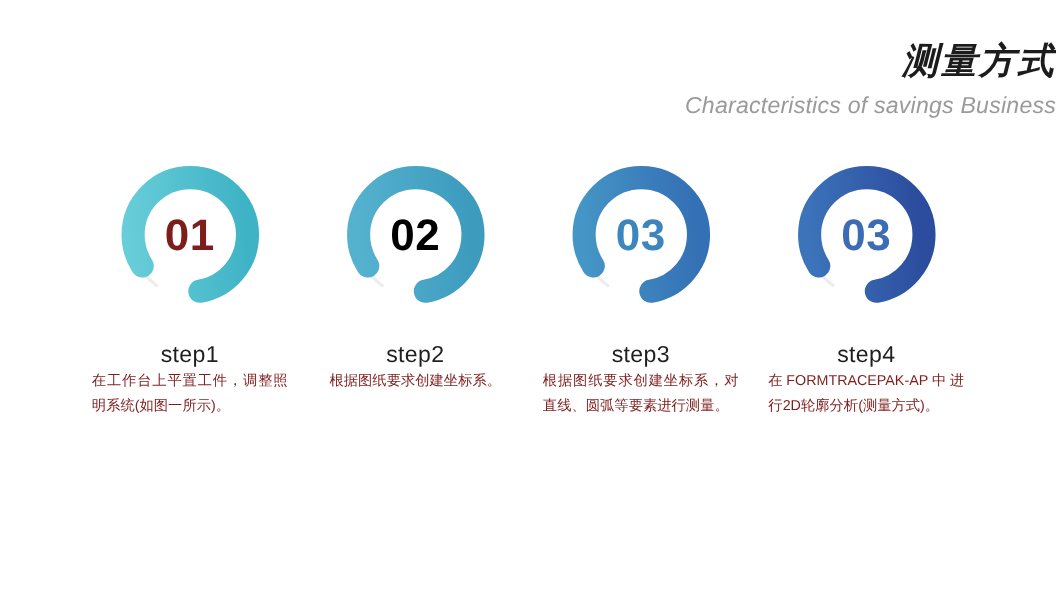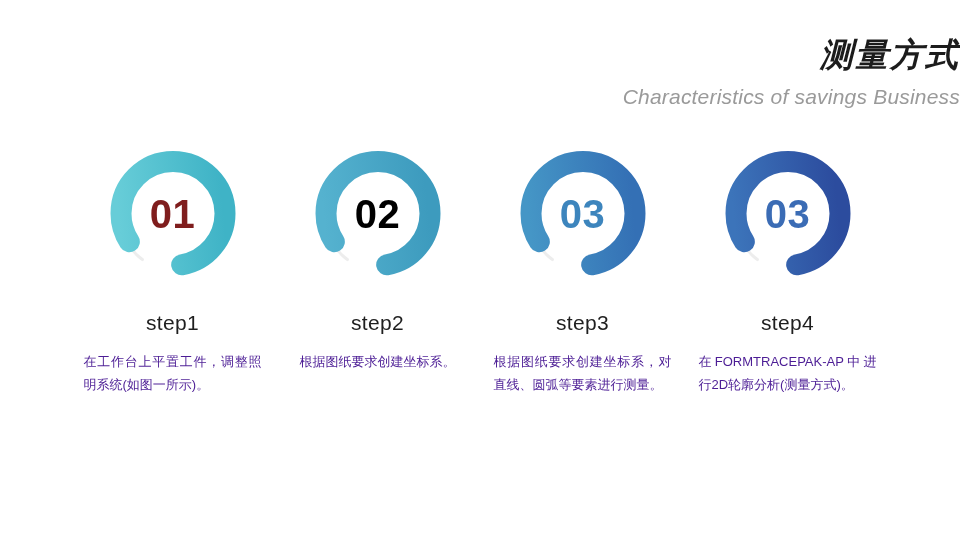"在工作台上平置工件，调整照明系统(如图一所示)。" .step-desc { color: #4c1d95 -> #7f1d1d; margin-top: 16px -> none }
